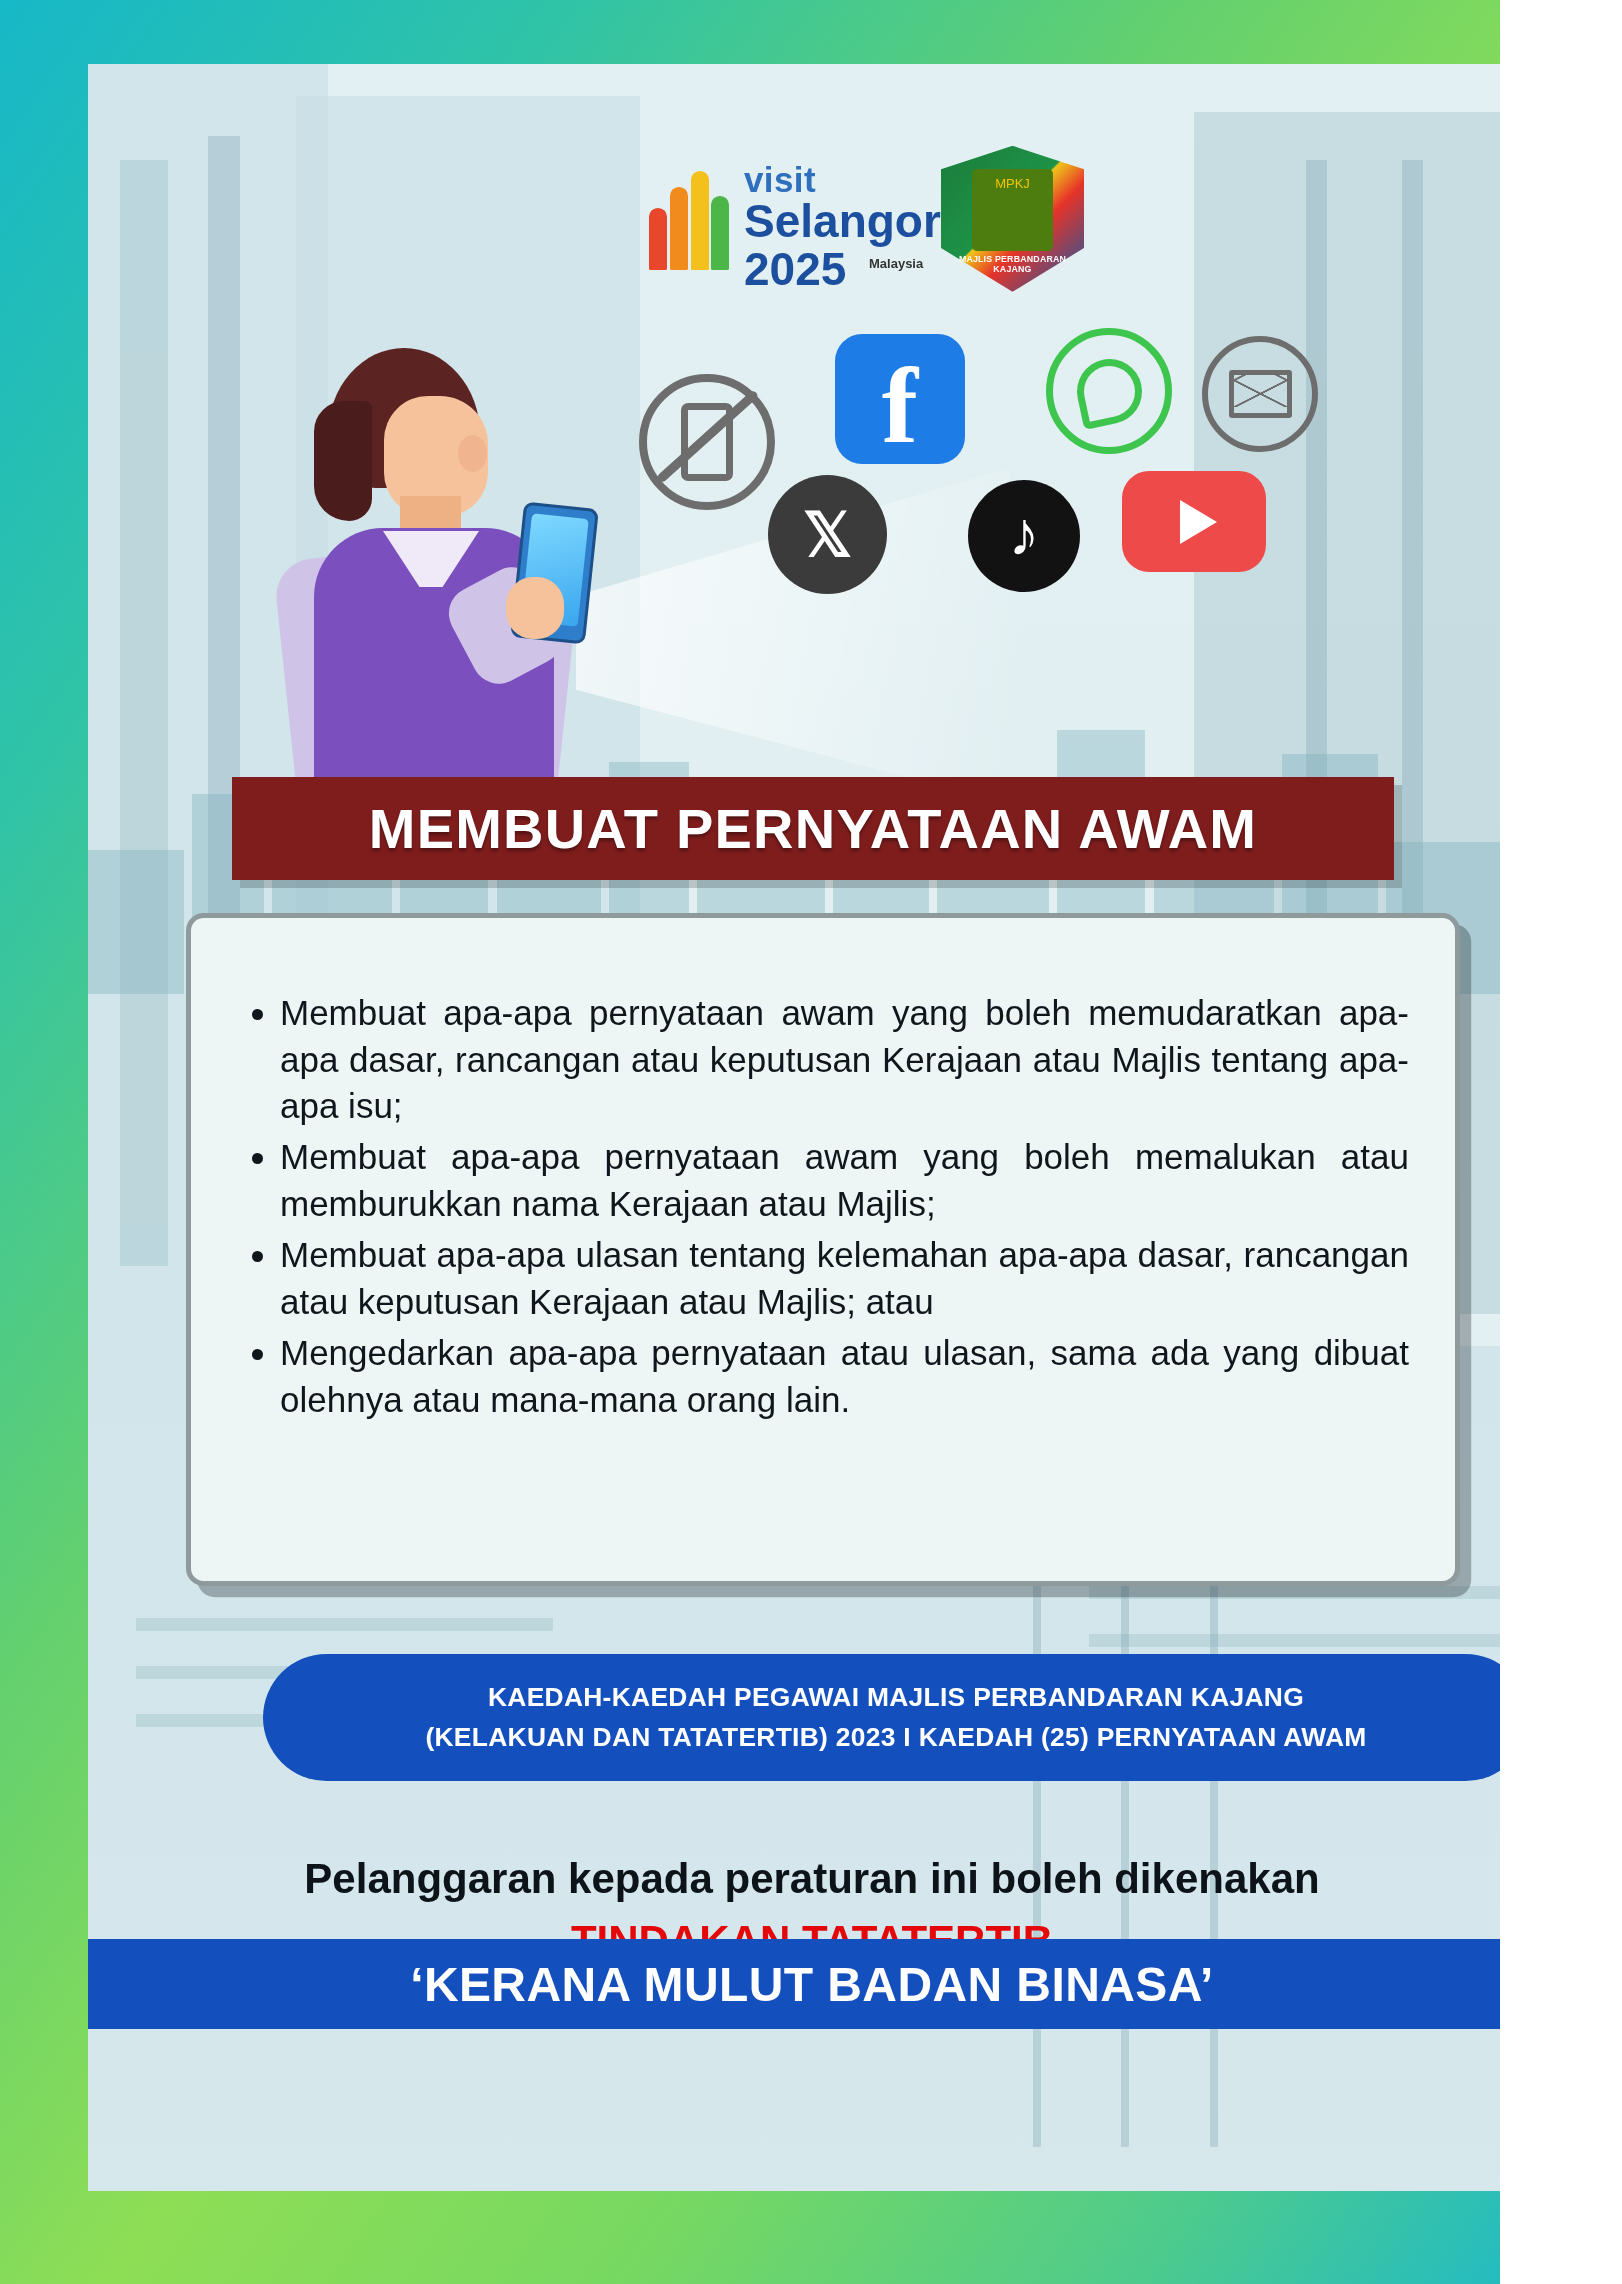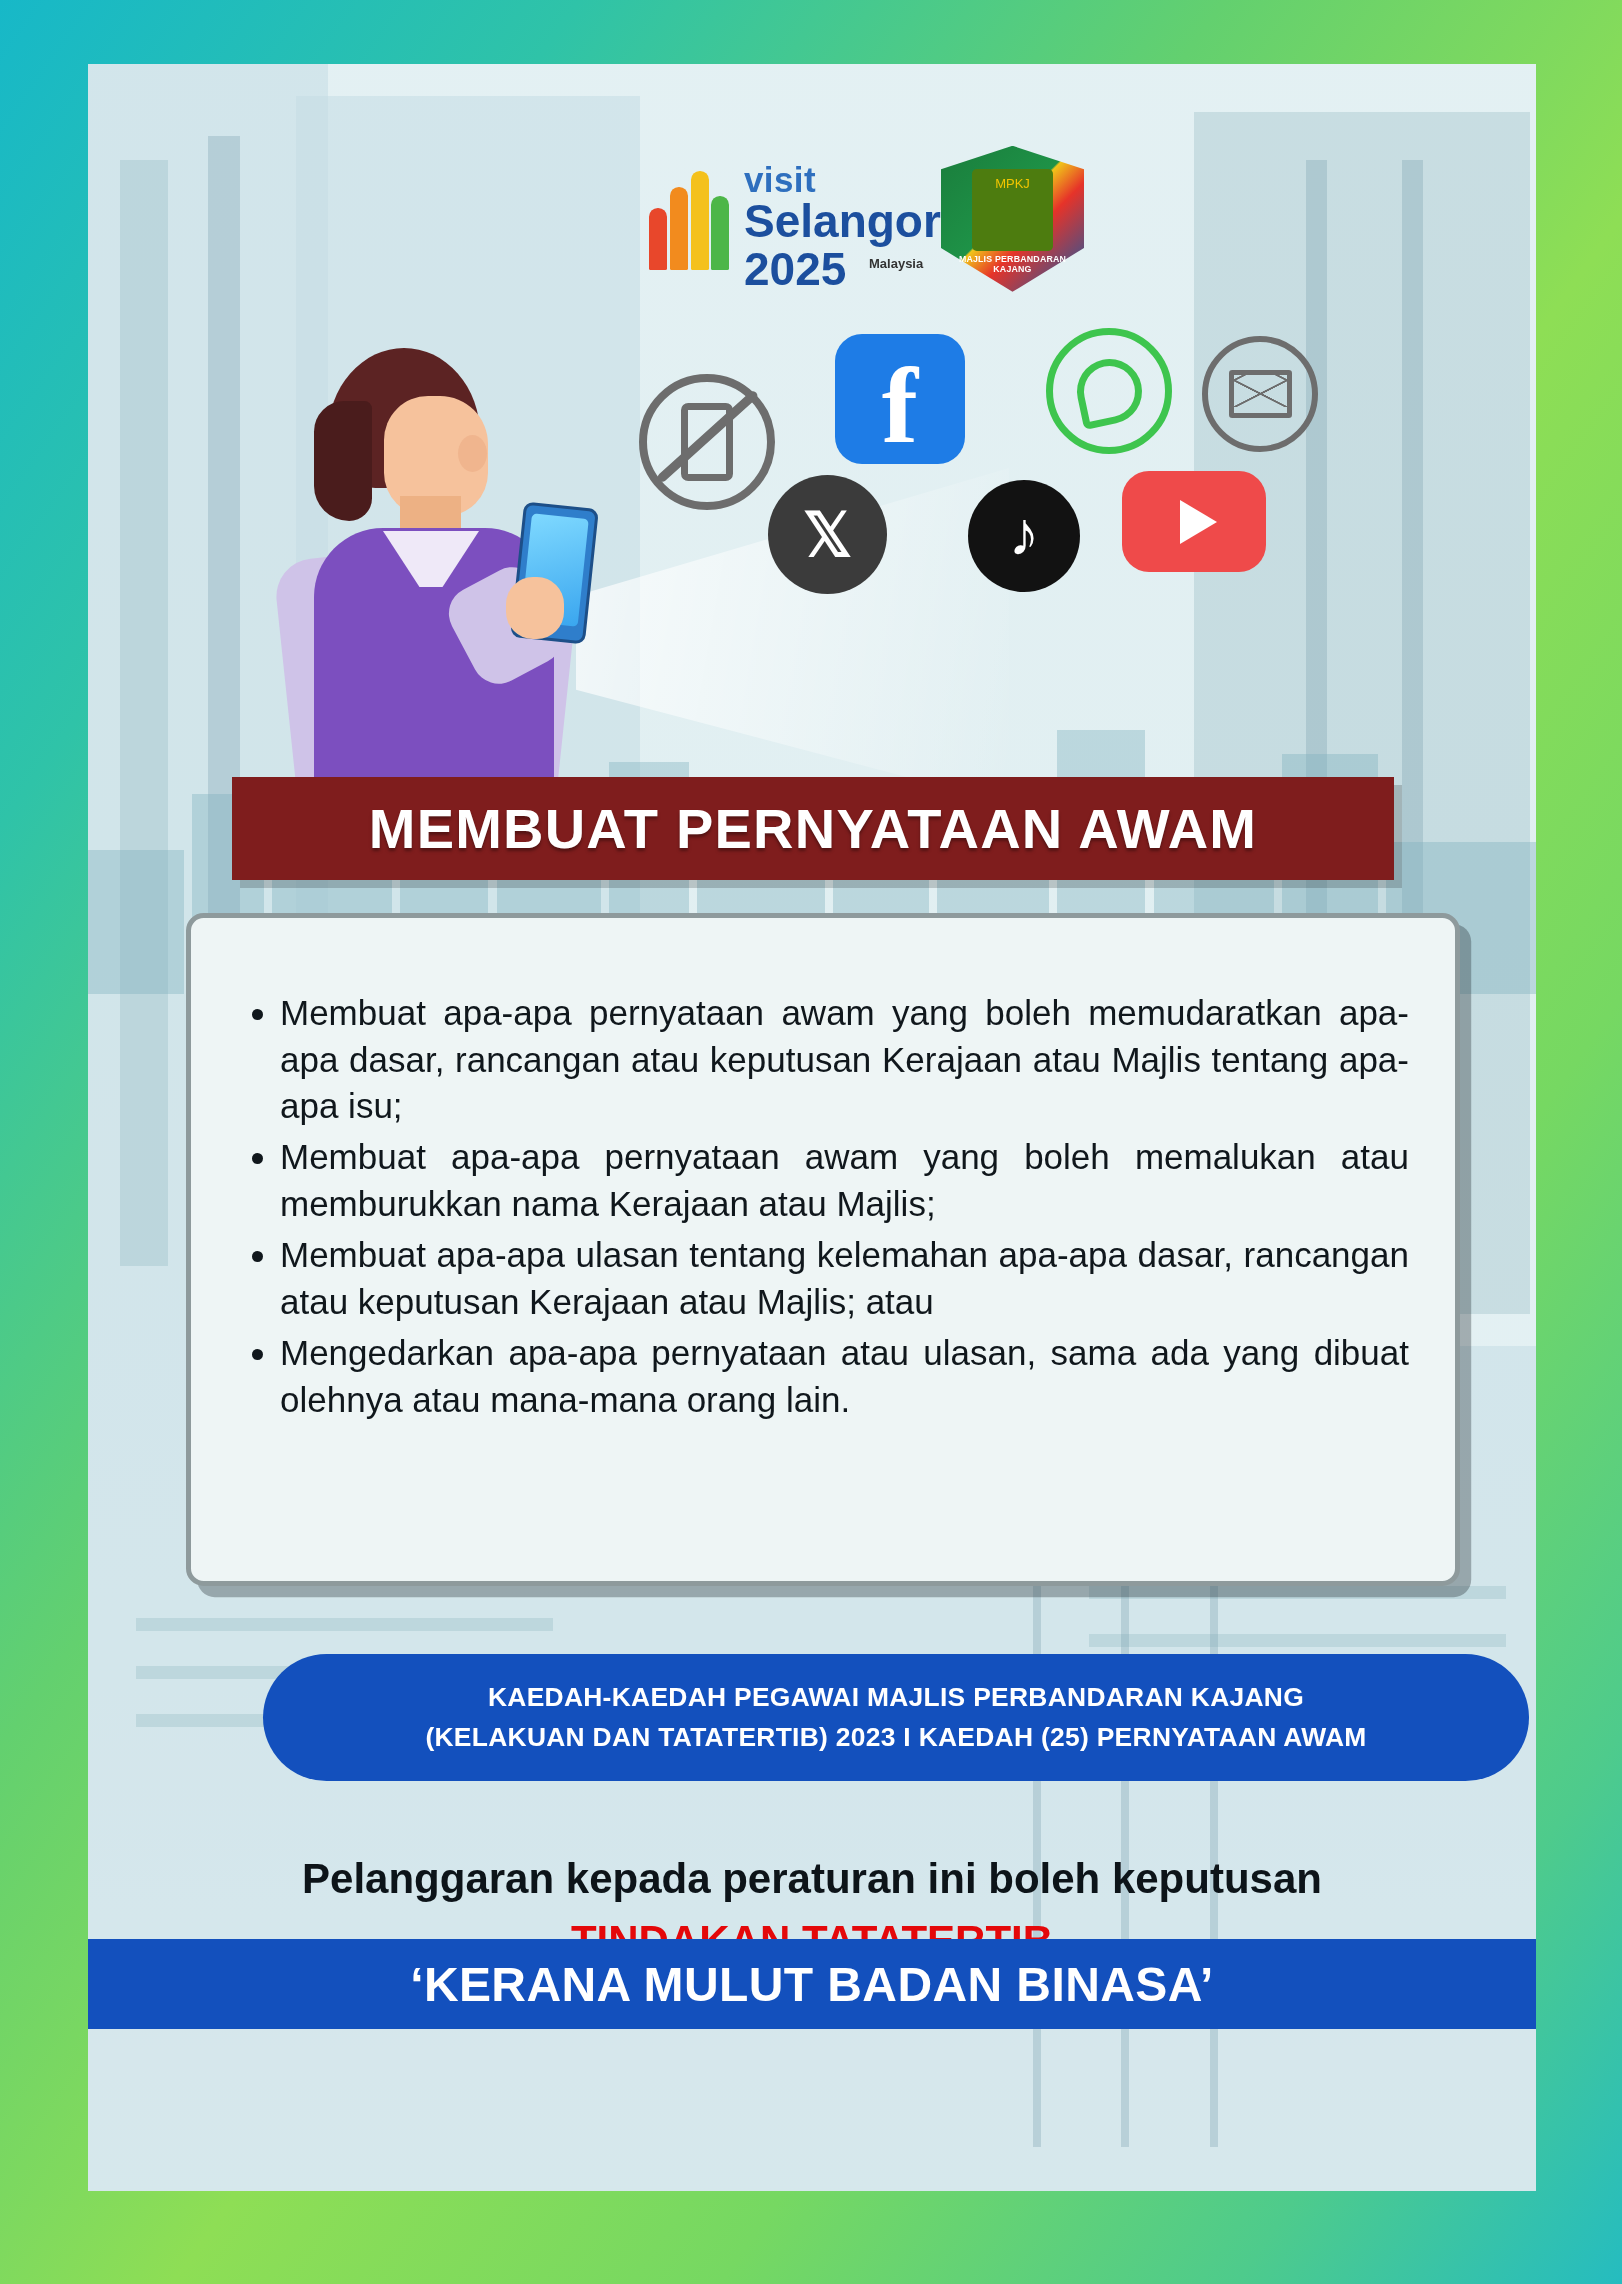"visit" .poster { width: 1622px -> 1500px }
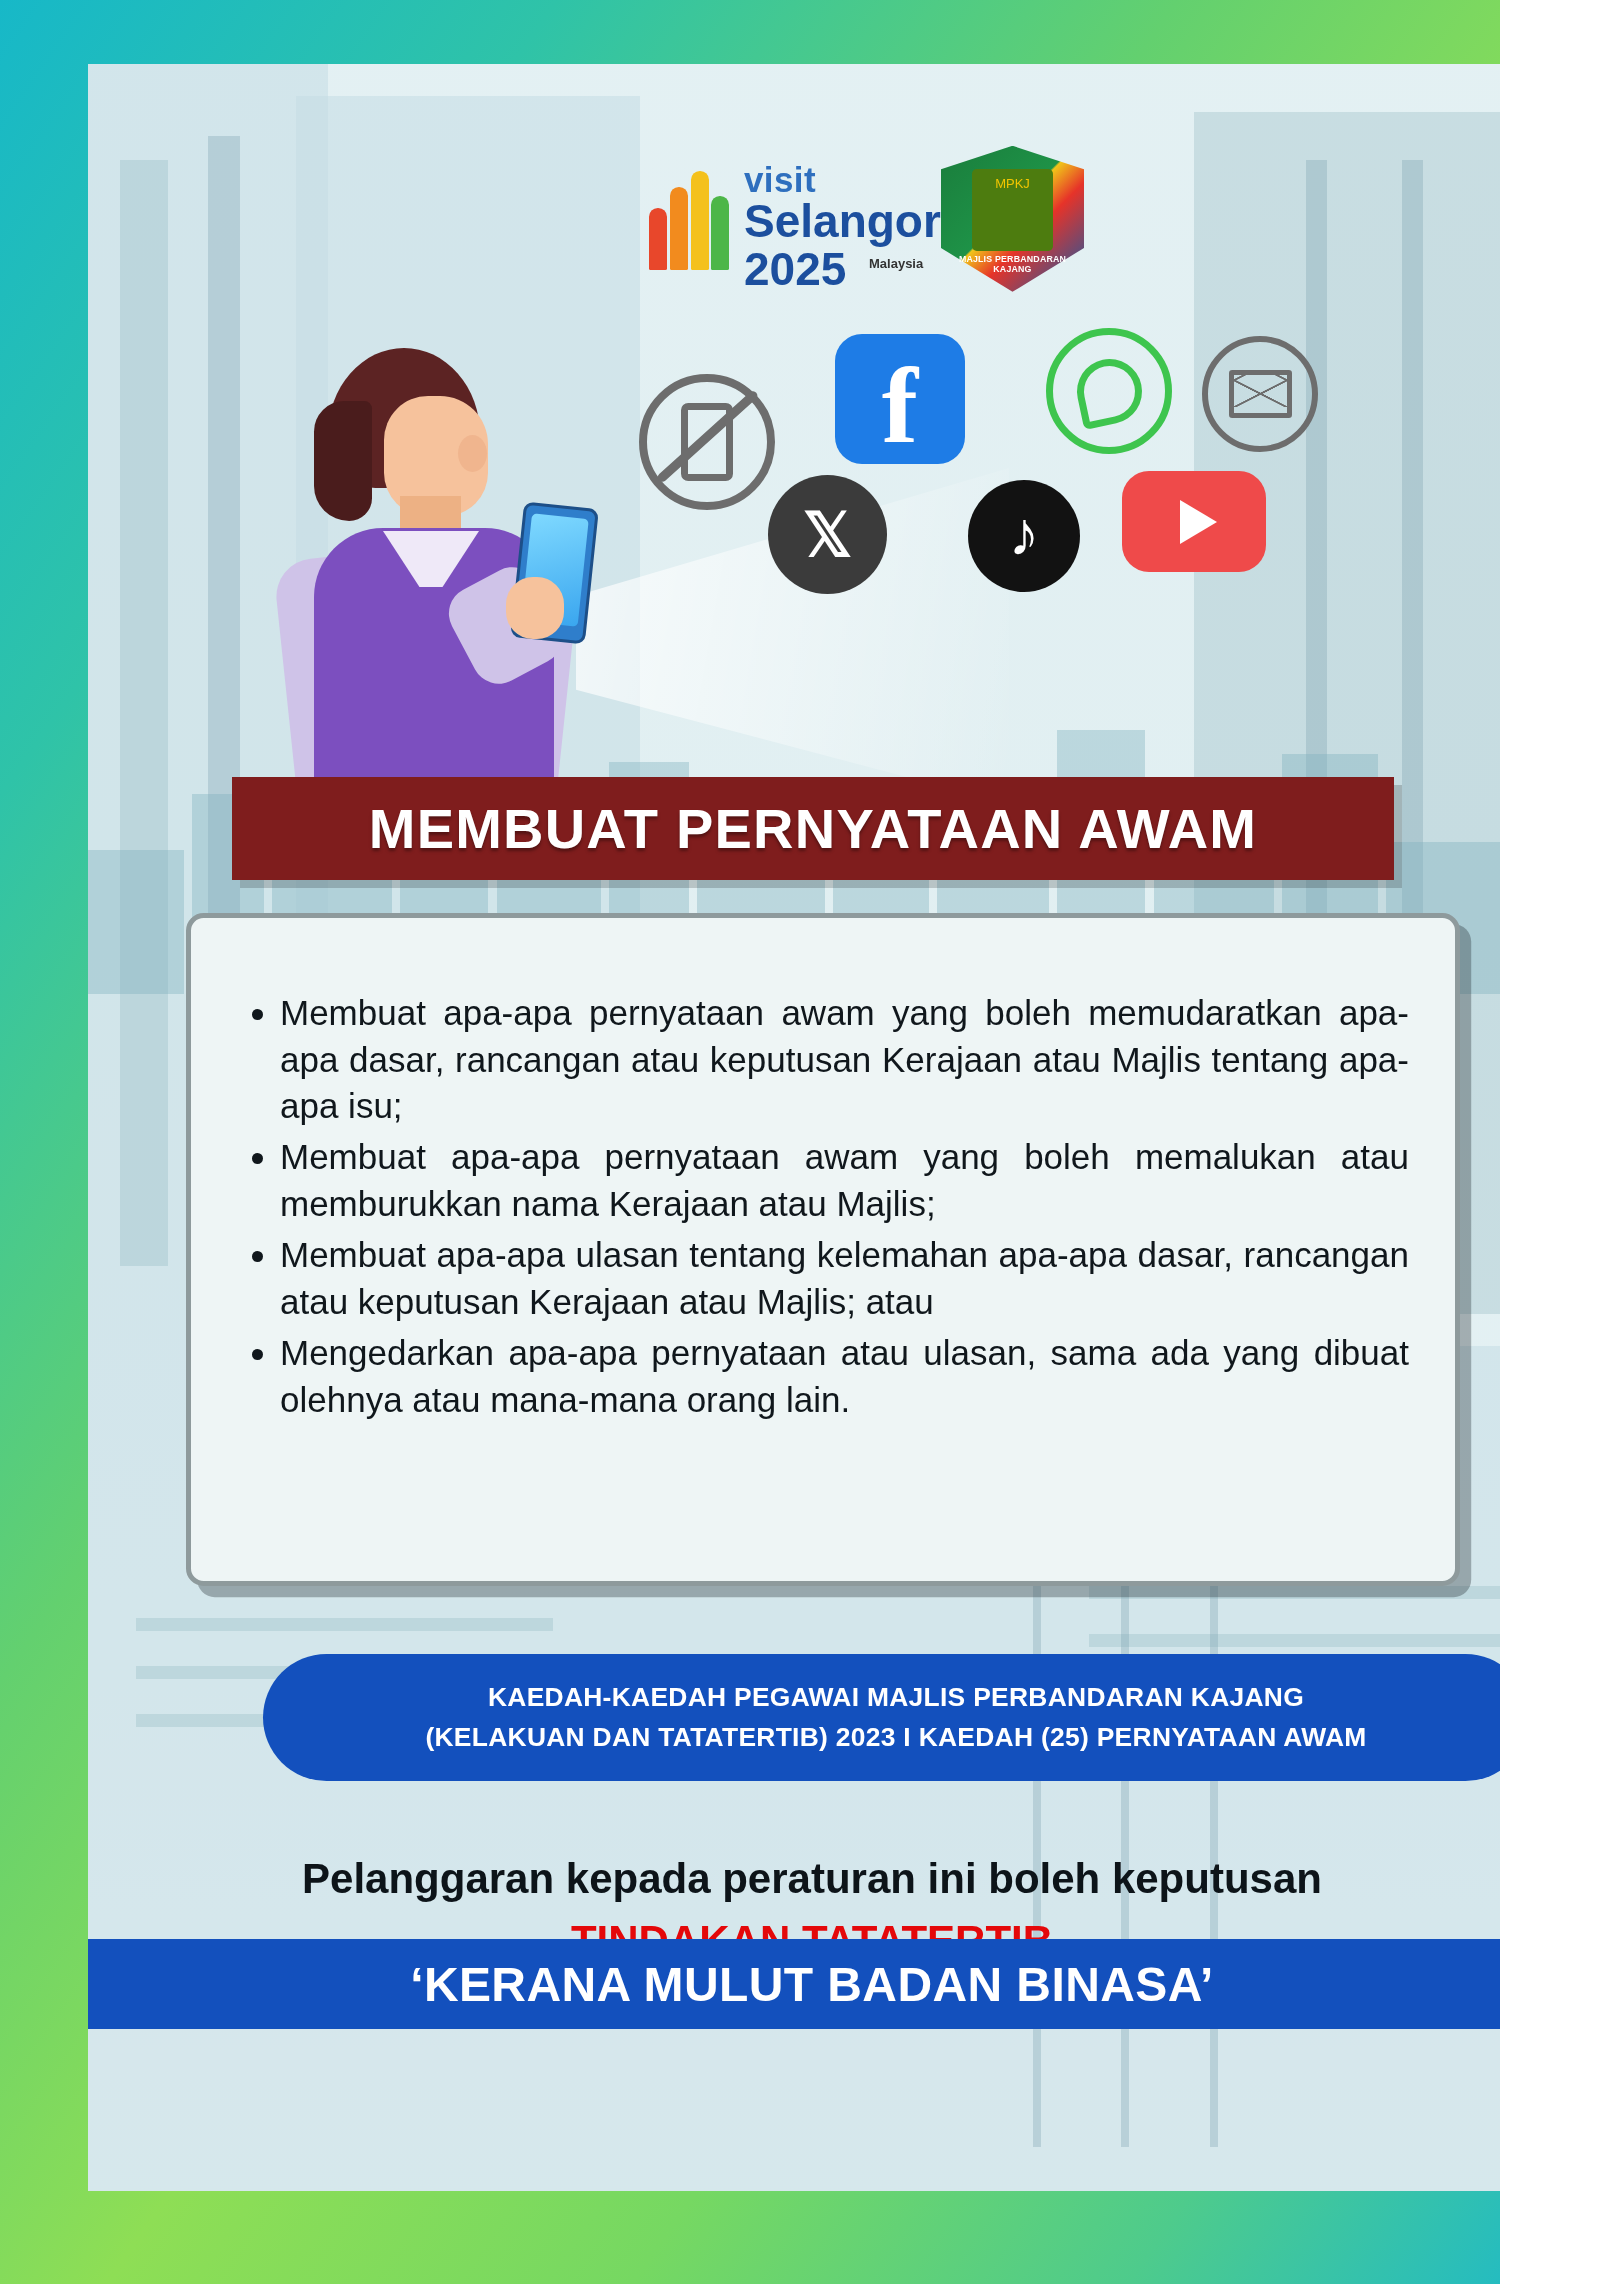"Pelanggaran kepada peraturan ini boleh" div.warn1 { text: keputusan -> dikenakan }
